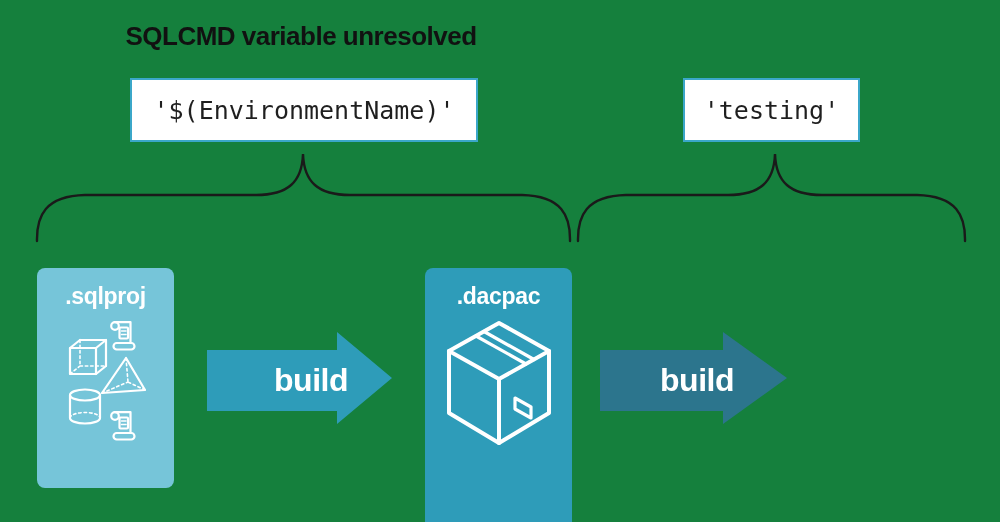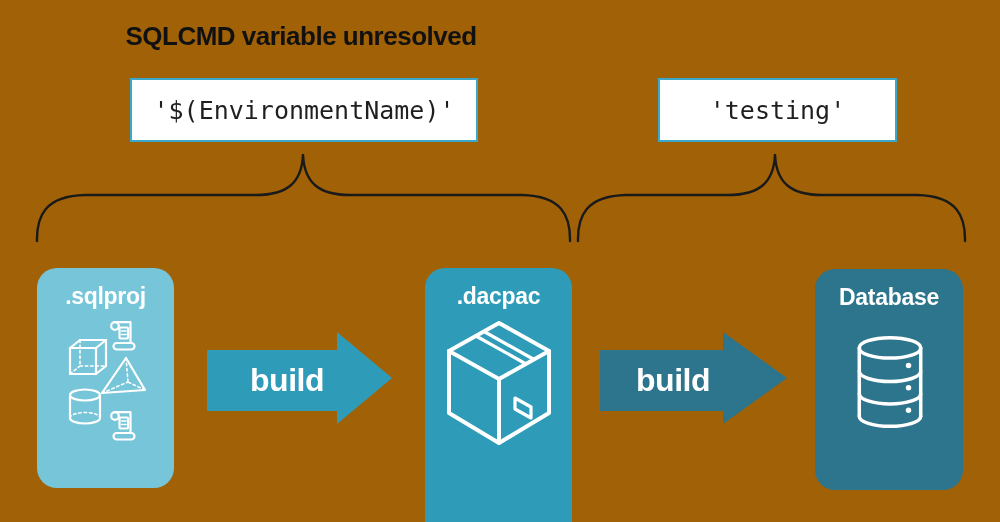"SQLCMD variable unresolved" .canvas { background: #a16207 -> #15803d }
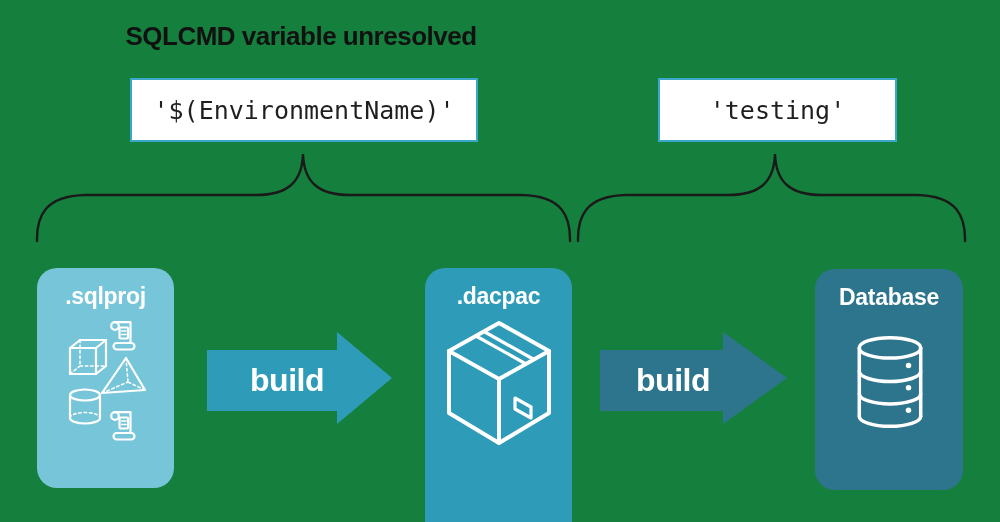"'testing'" .codebox.right { left: 658px -> 683px; width: 239px -> 177px }
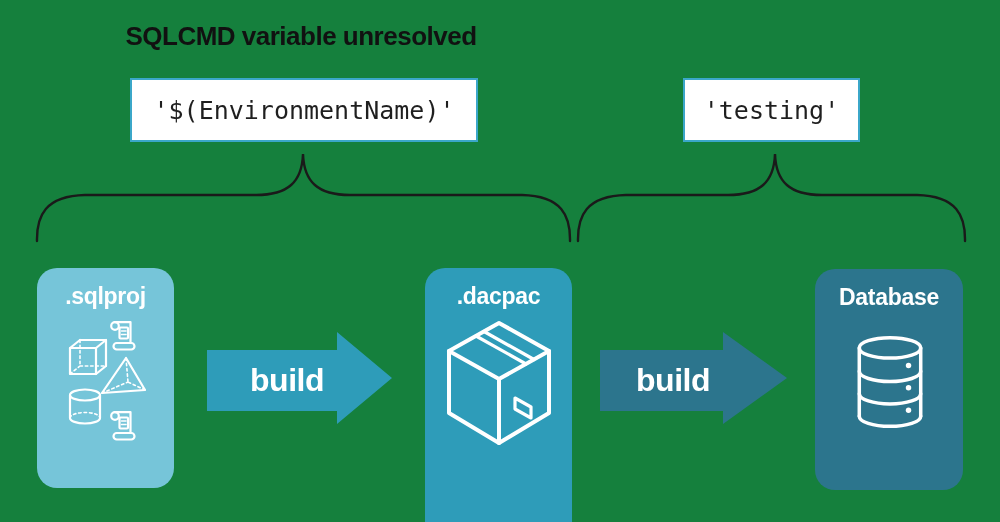".sqlproj" .card { border-radius: 20px -> 8px }
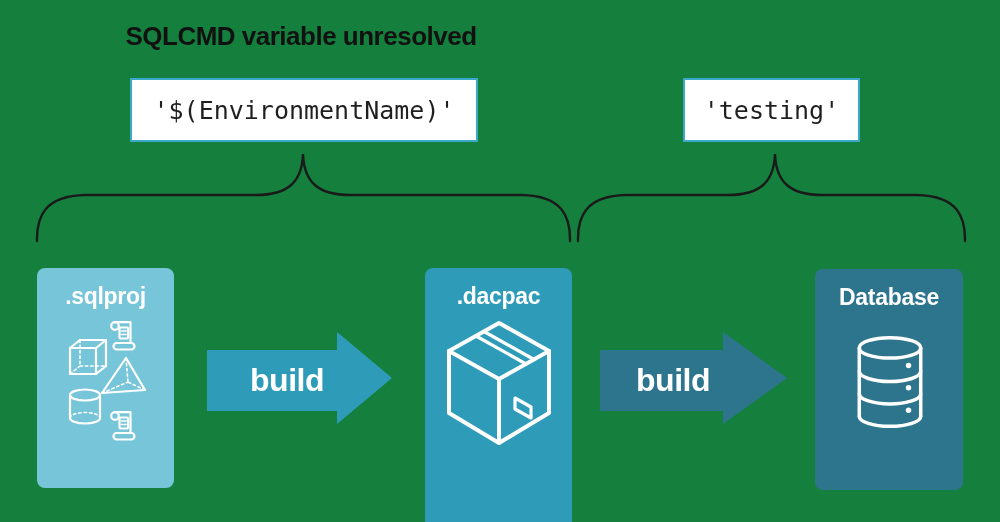"Database" div.card { html: <div> <div>Database</div> <svg> <ellipse></ellipse> <path></path> <path></path> <path></path> <path></path> <circle></circle> <circle></circle> <circle></circle> </svg> </div> -> none }
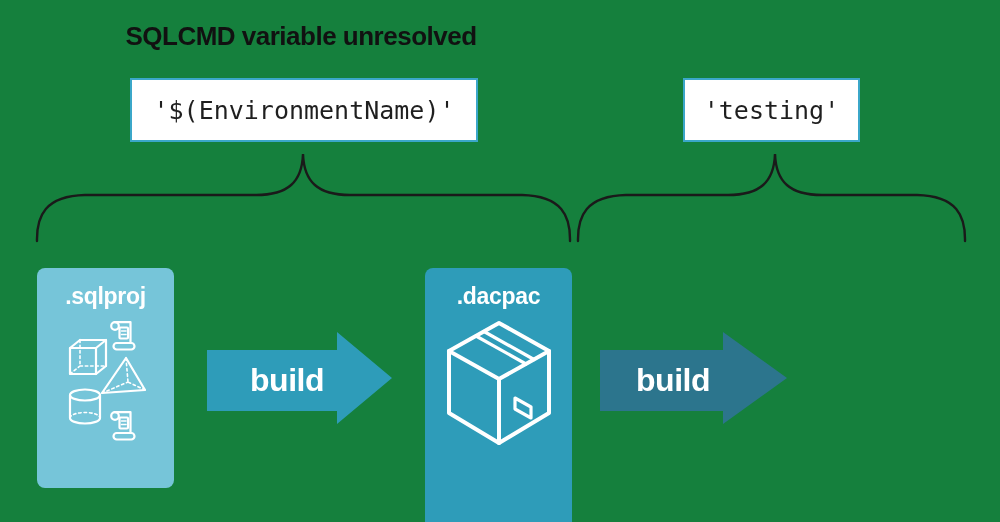"build" .arrow-label { padding-left: none -> 24px }
